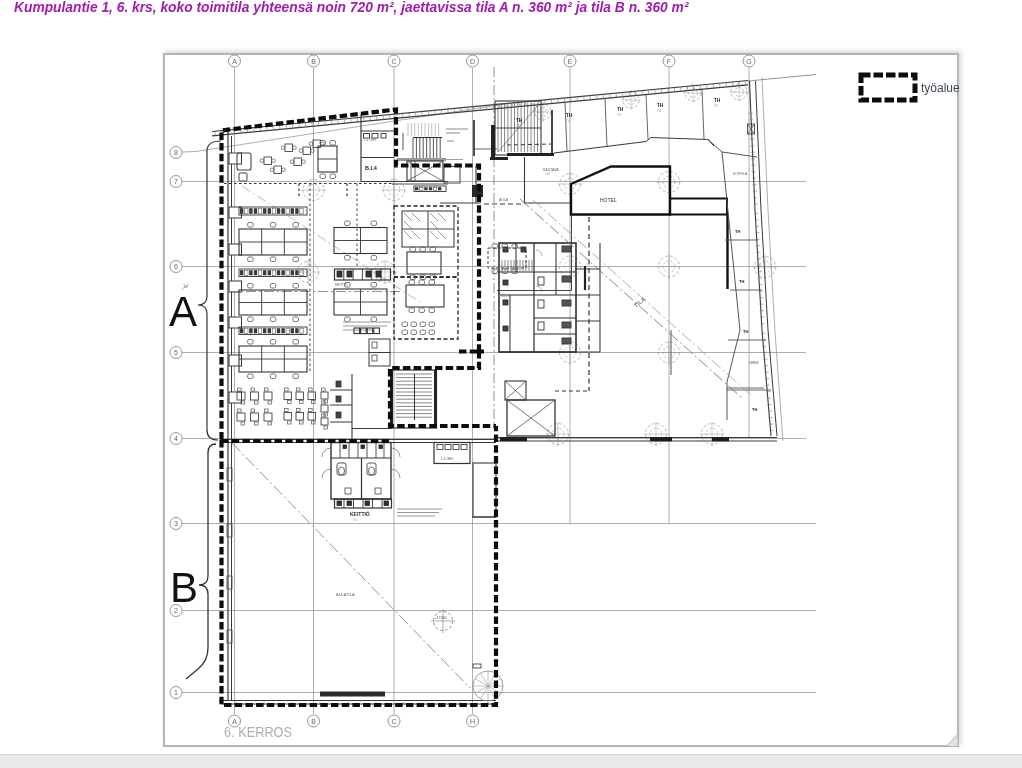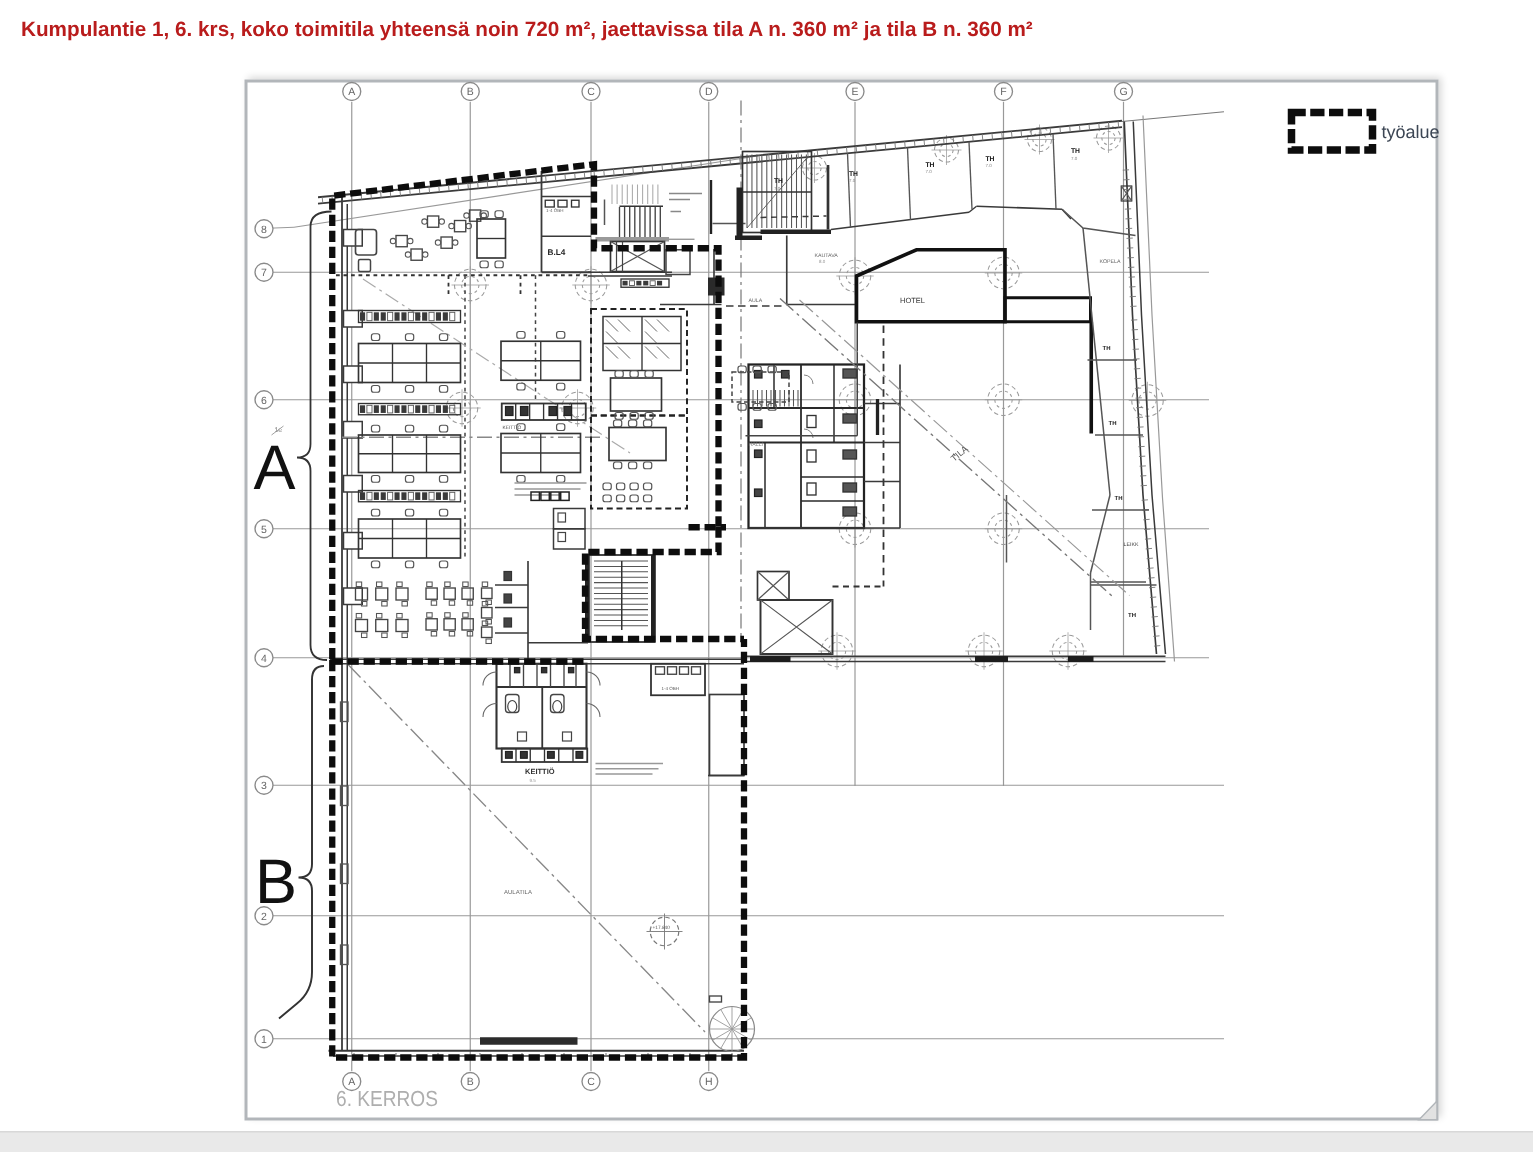"Kumpulantie 1, 6. krs, koko" .title { color: #b91c1c -> #a21caf; font-style: none -> italic; top: 12px -> 0 }
